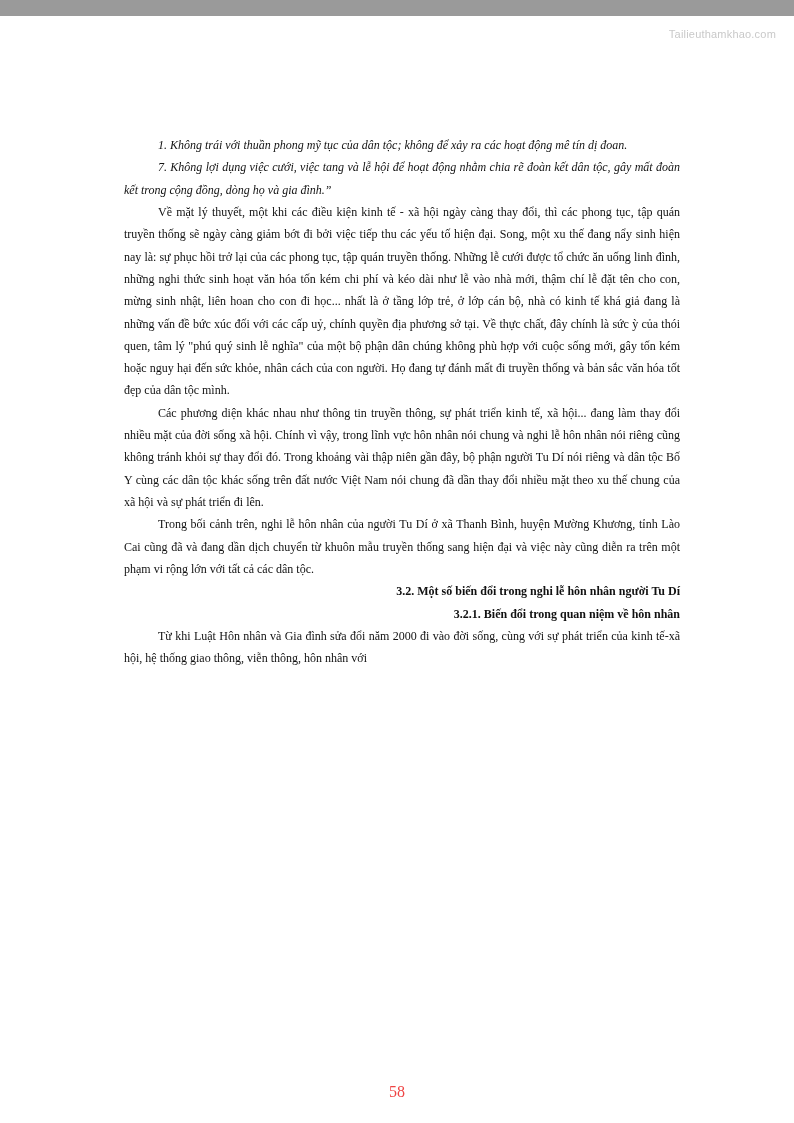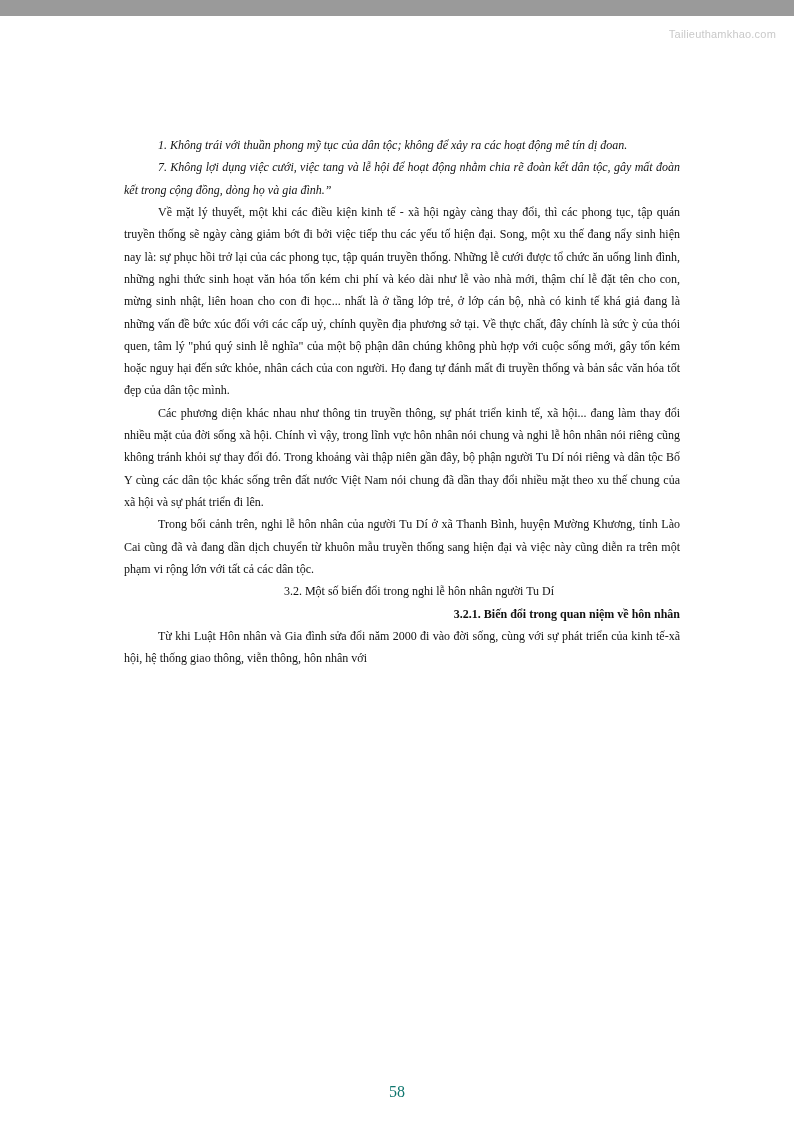"3.2. Một số biến đổi" p.bold { font-weight: normal -> bold; text-align: center -> right }
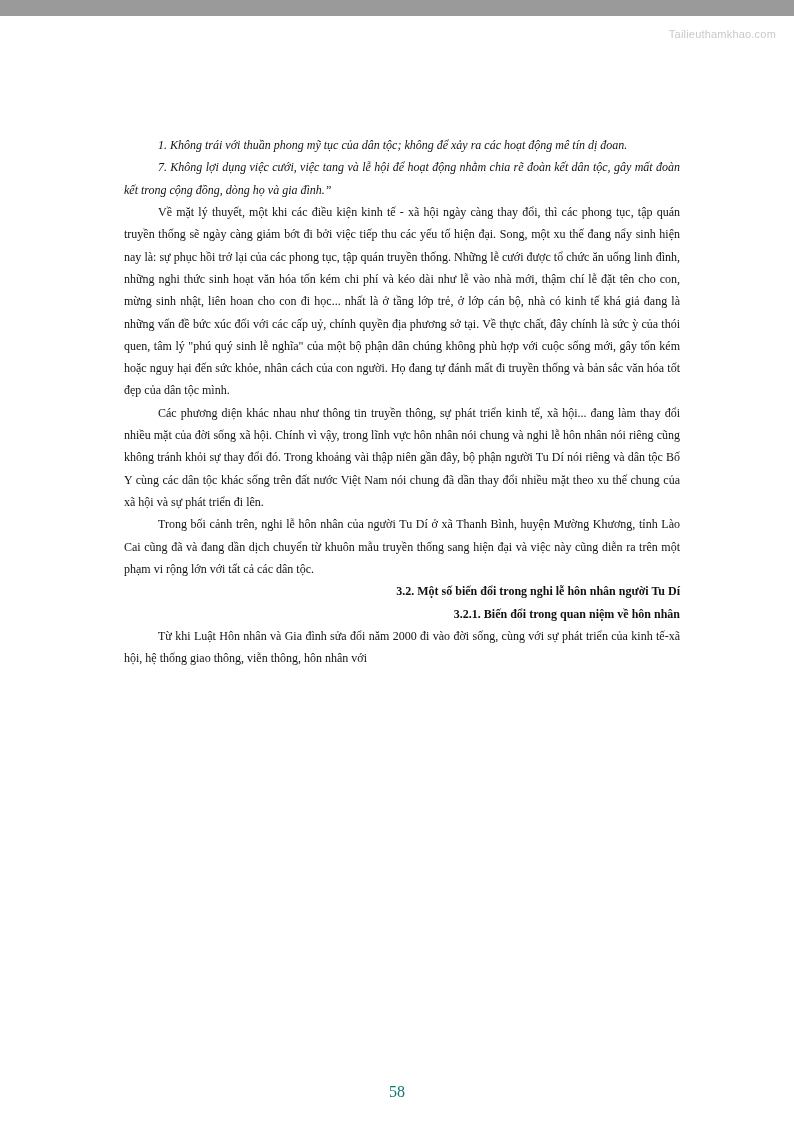"58" .footer-num { color: #0f766e -> #ef4444 }
